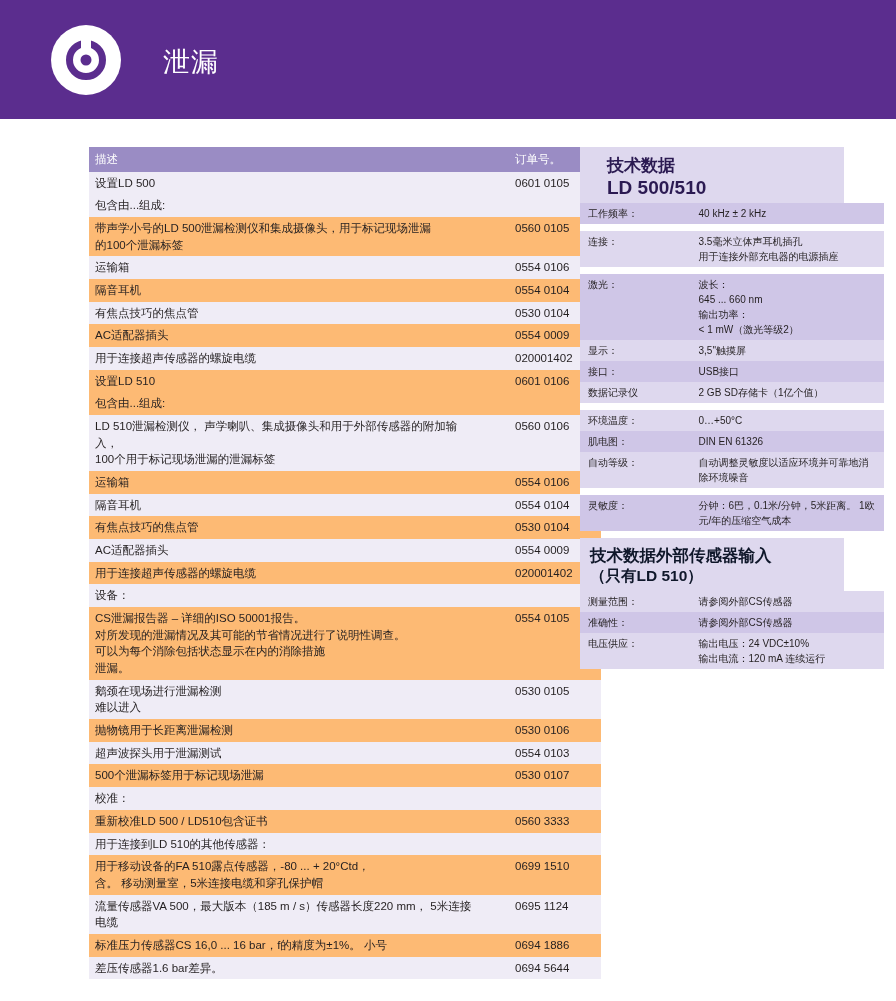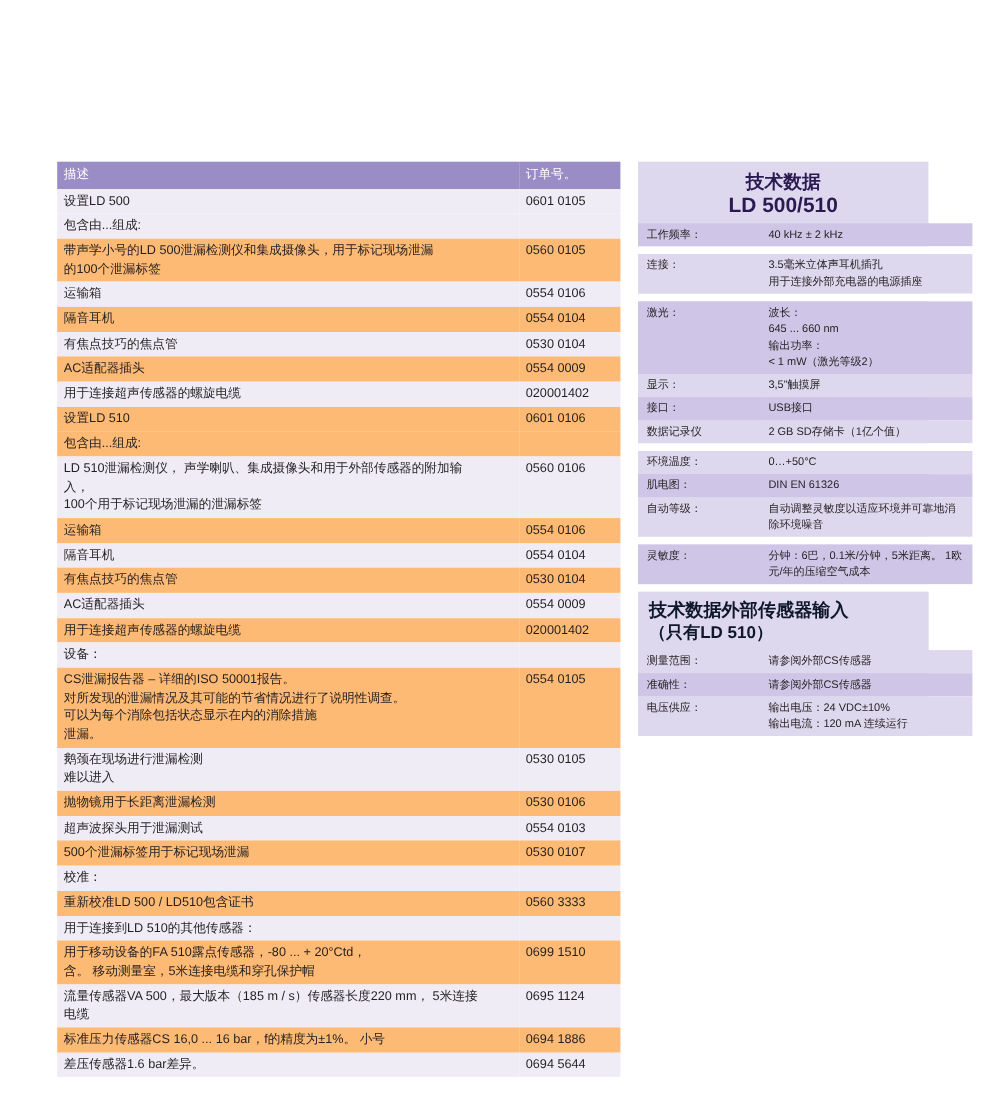"泄漏" div.banner { html: none -> <div> <div> <div> <div></div> </div> </div> <div>泄漏</div> </div> }
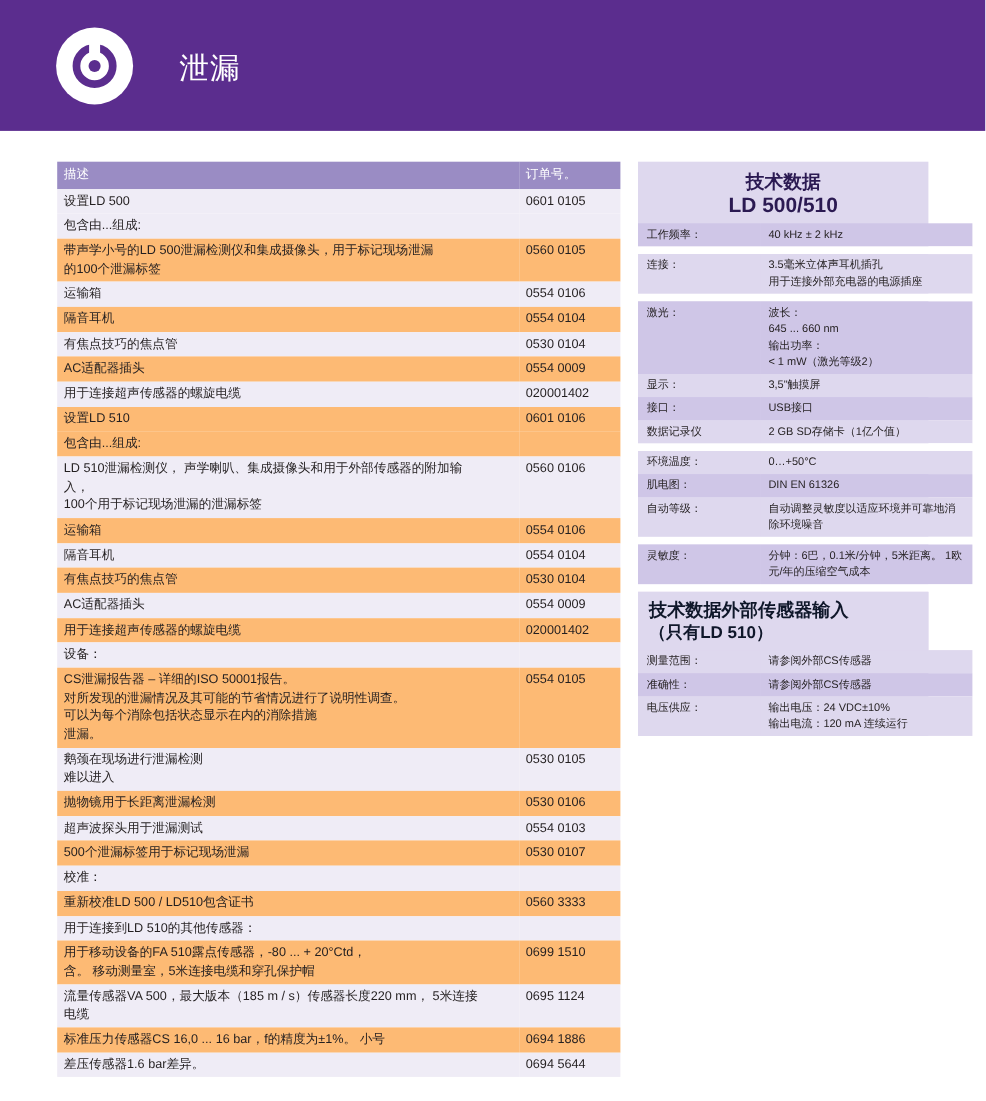"描述" table.lt { margin-left: none -> 37px }
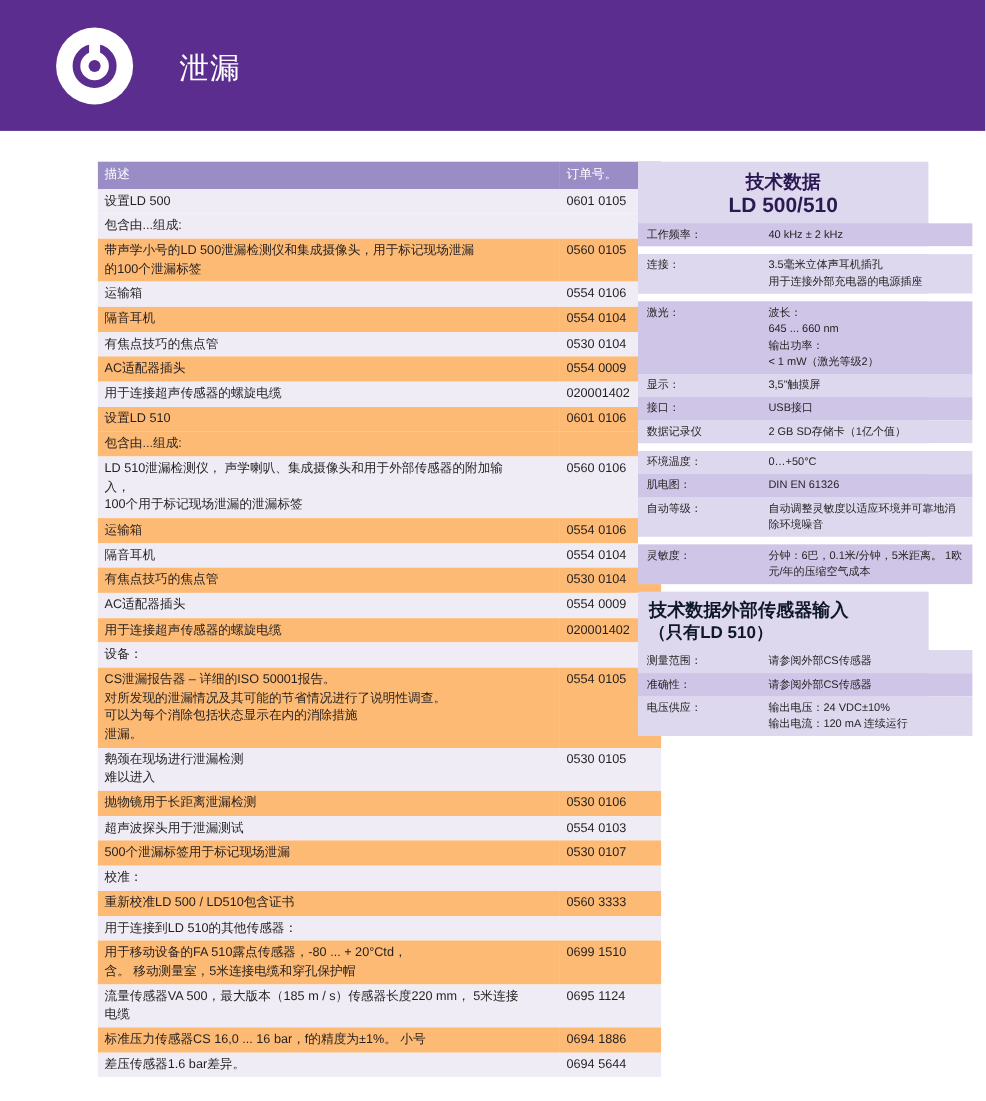"技术数据" .tech-head { padding: 8px 10px 2px 10px -> 8px 10px 2px 27px; text-align: center -> none }
